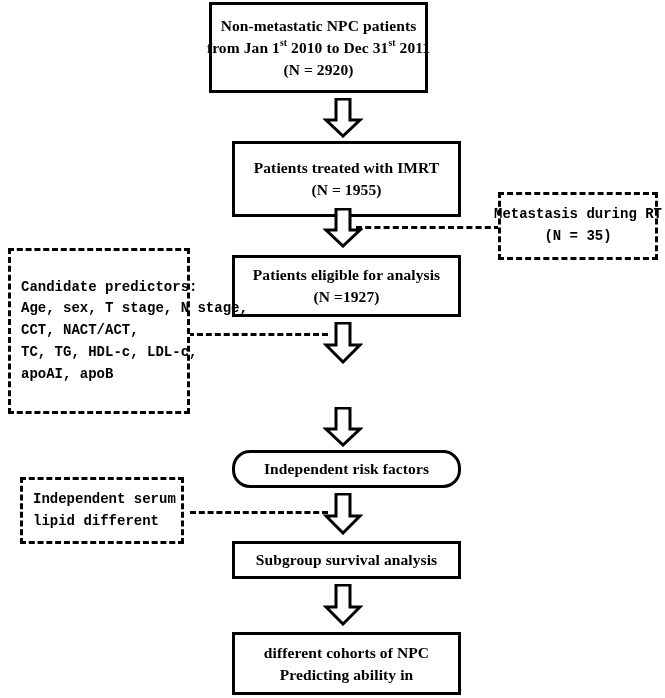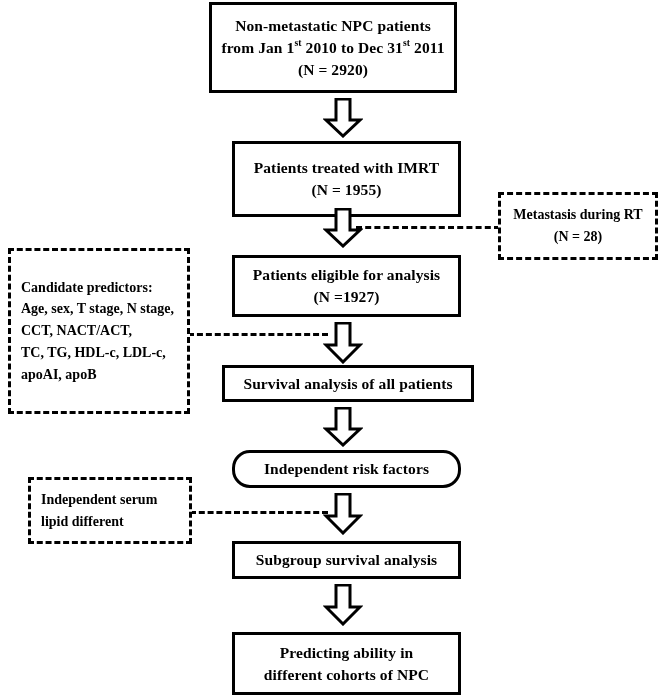"Non-metastatic NPC patients" div.node { width: 248px -> 219px }
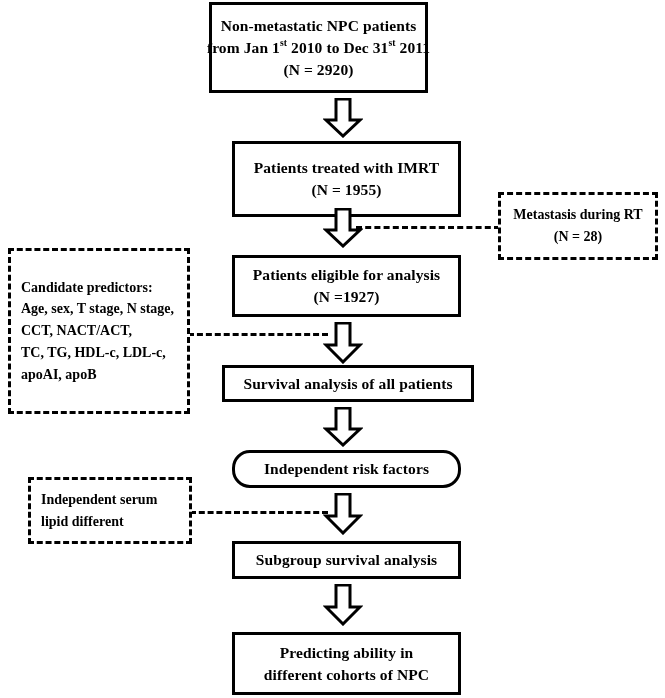"Metastasis during RT" .dashed-box .ln { font-family: none -> Liberation Mono, monospace }
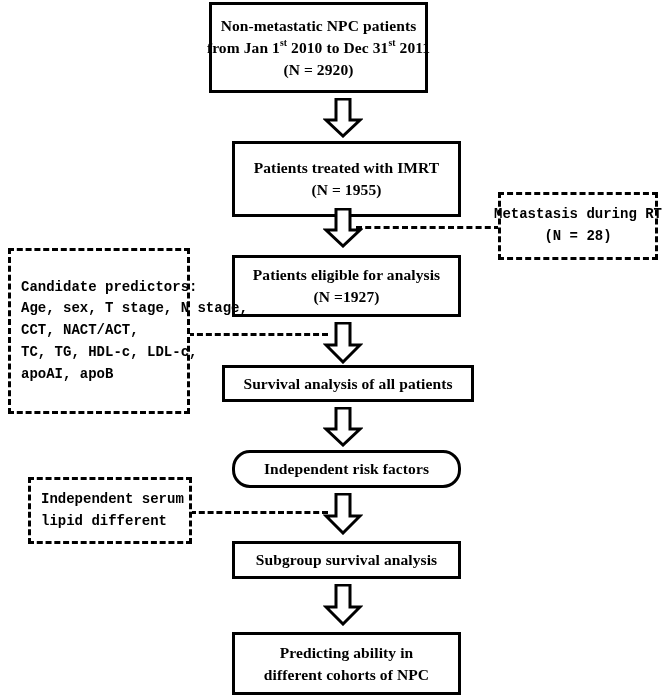"(N = 28)" span.ln { text: 28 -> 35 }
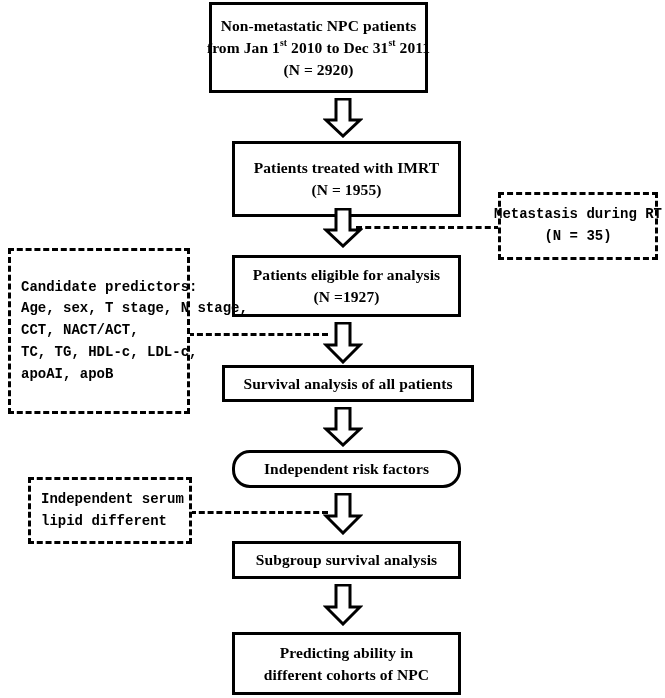"Survival analysis of all patients" div.node { html: <div> <span>Survival analysis of all patients</span> </div> -> none }
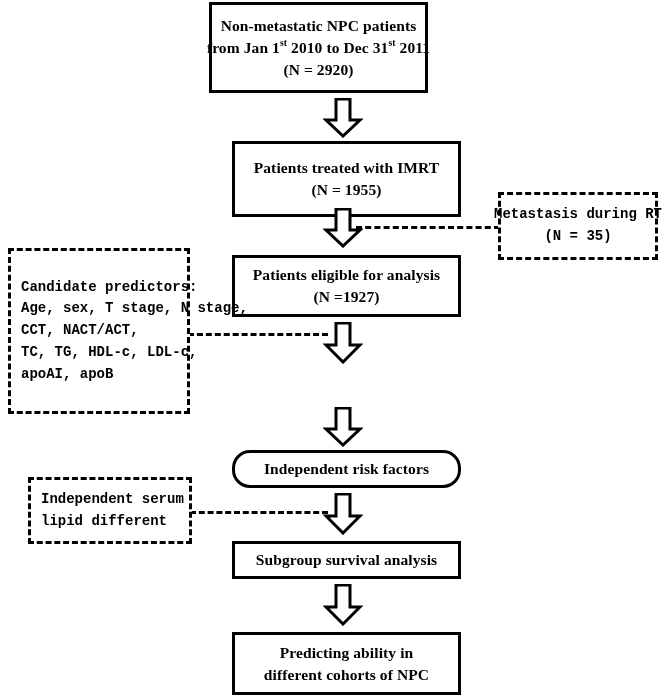"Independent serum" div.dashed-box { left: 28px -> 20px }
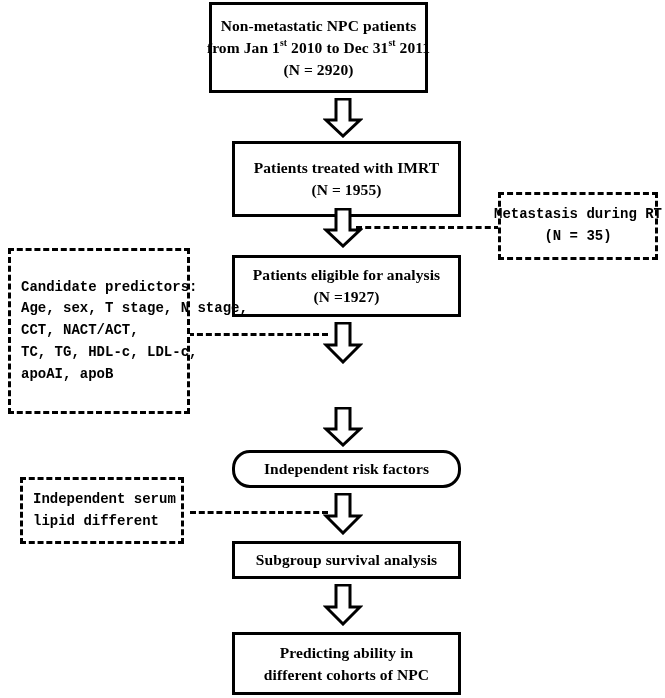"Predicting ability in" span.ln { order: before "different cohorts of NPC" -> after "different cohorts of NPC" }
